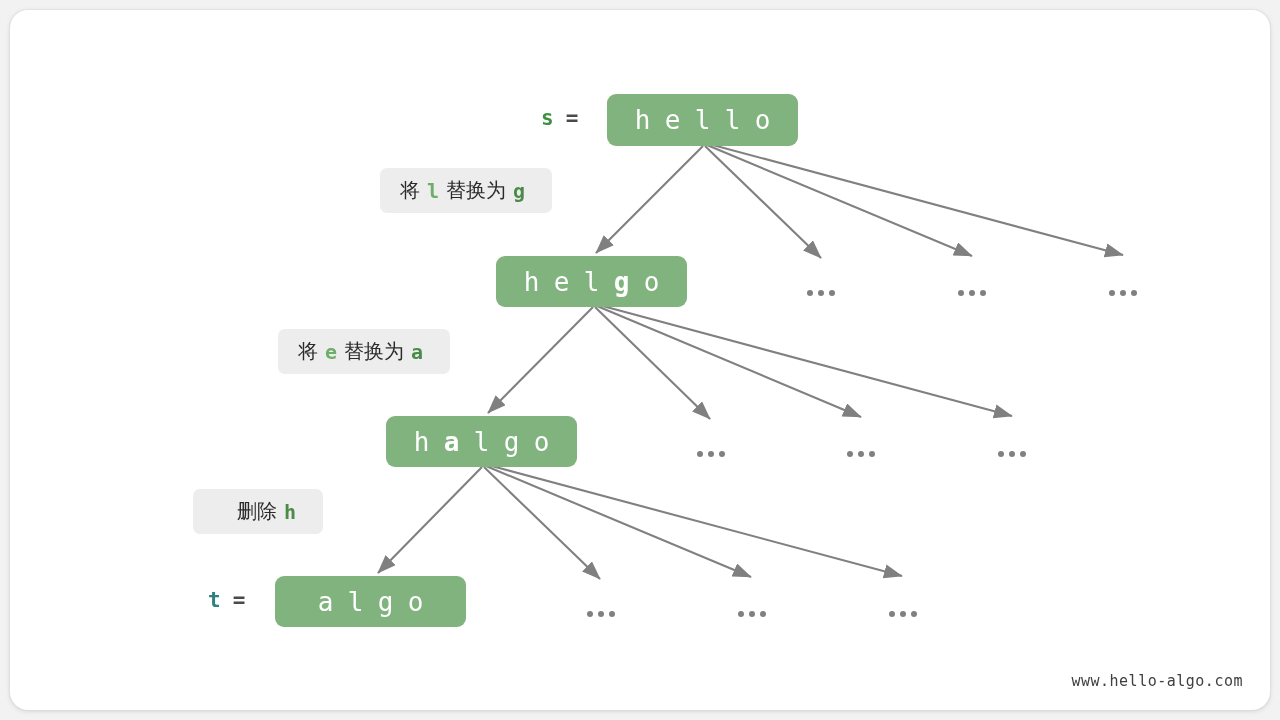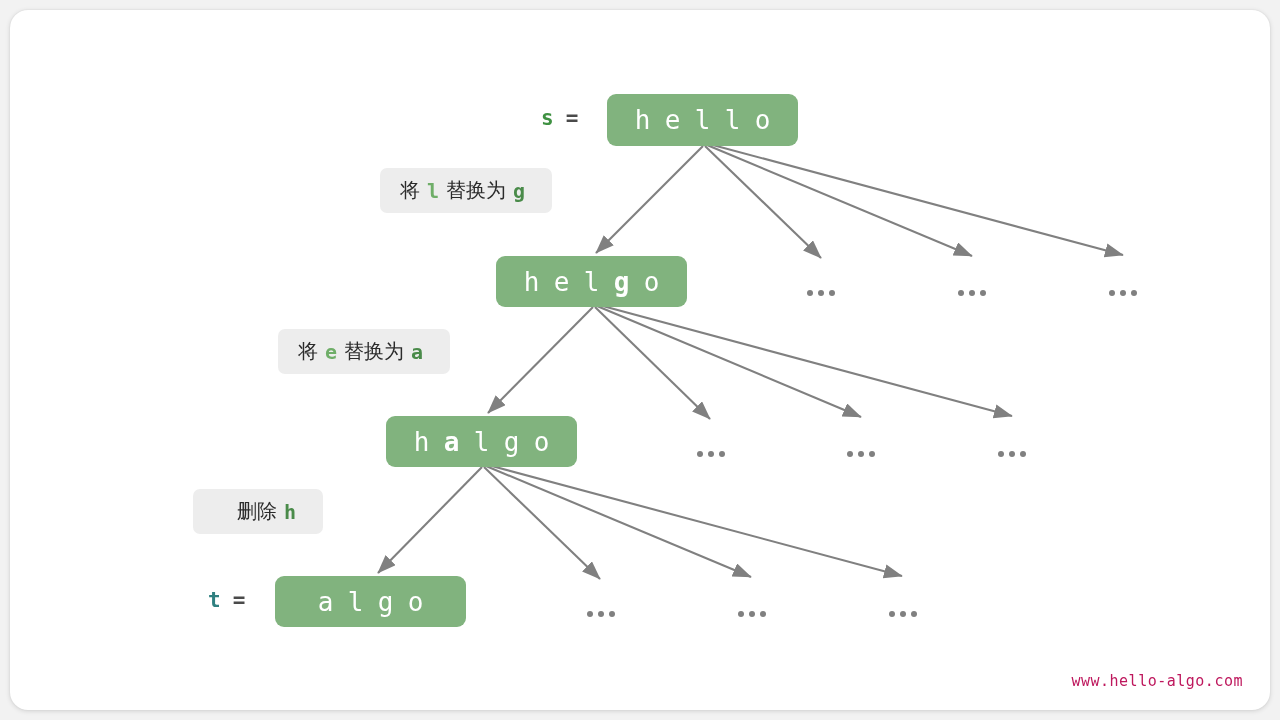"www.hello-algo.com" #watermark { color: #be185d -> #404040 }
